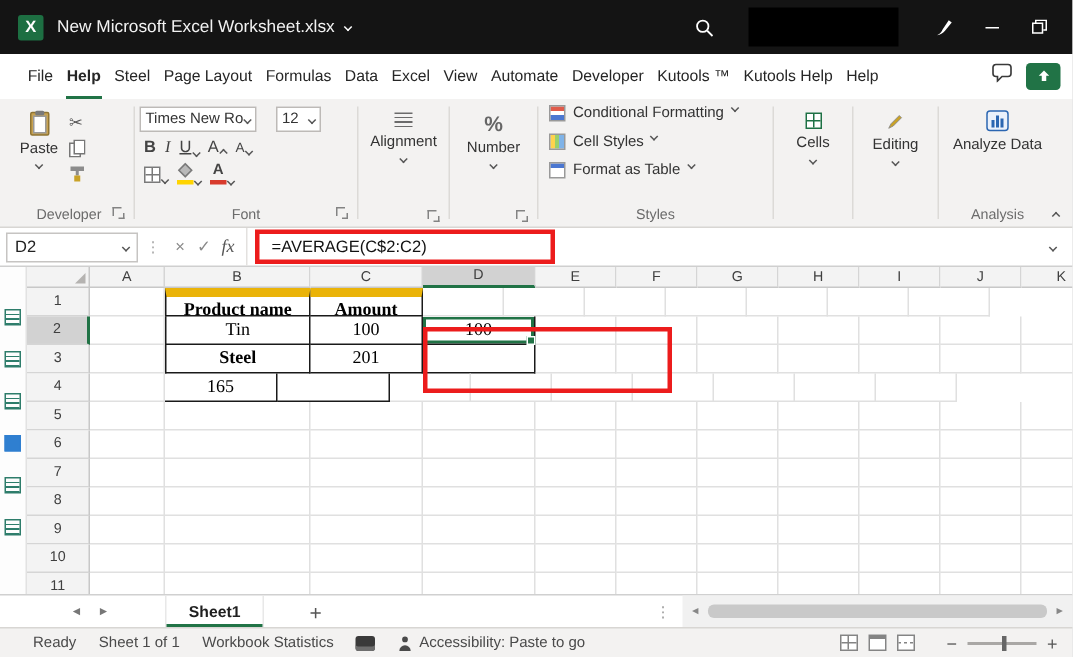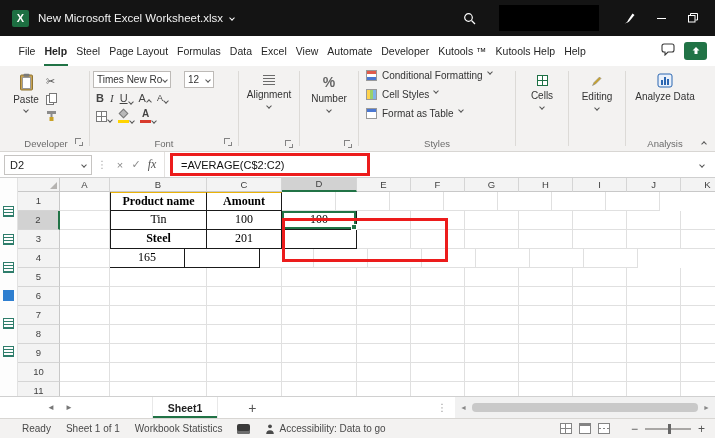"Product name" .gcell.tbl-t { border-top: 1px solid #eab308 -> 6px solid #eab308 }
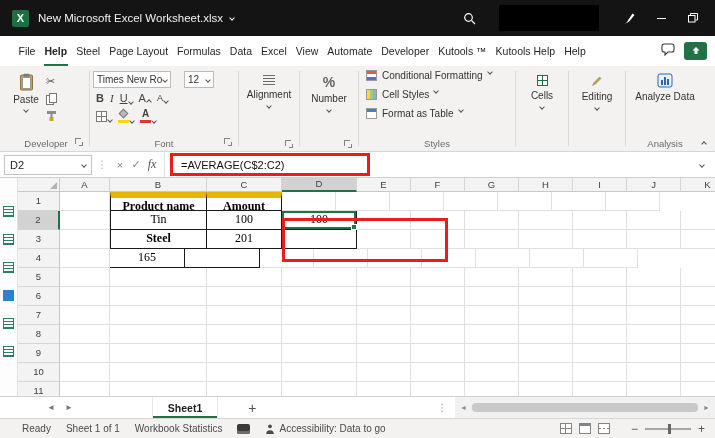"Sheet1" .stab { margin-left: 74px -> 32px }
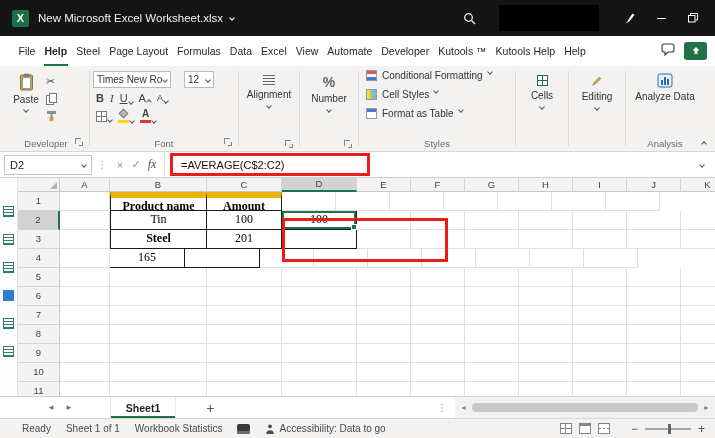"Accessibility: Data to go" span { text: Data -> Paste }
